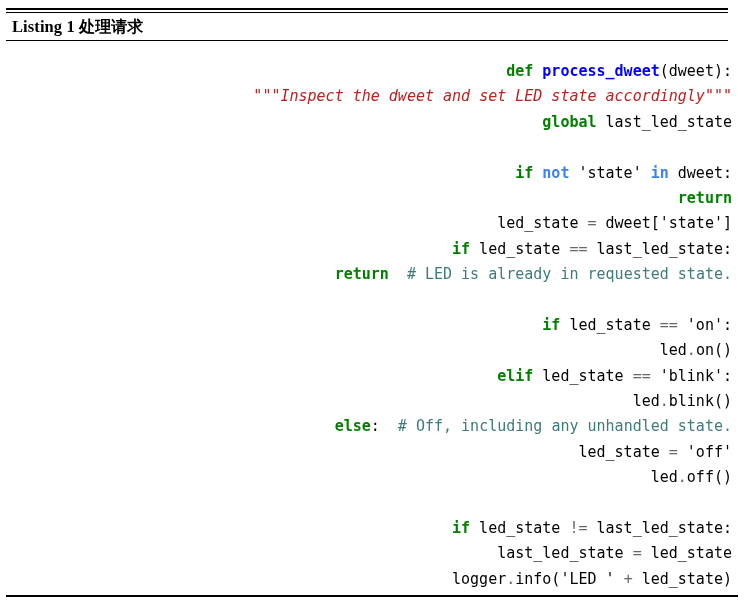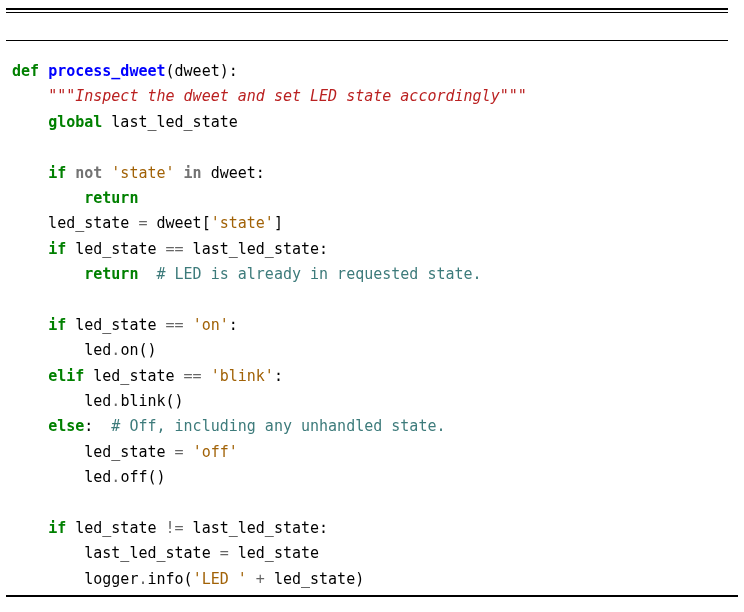"Listing 1 处理请求" div { html: none -> <div><span>Listing 1</span><span> </span><span>处理请求</span></div> }
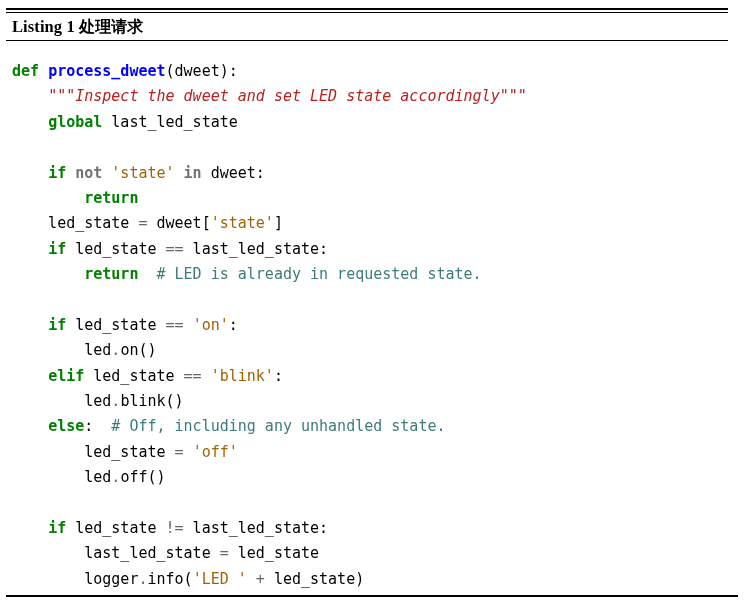"def process_dweet(dweet):" #code-block .line { text-align: none -> right }
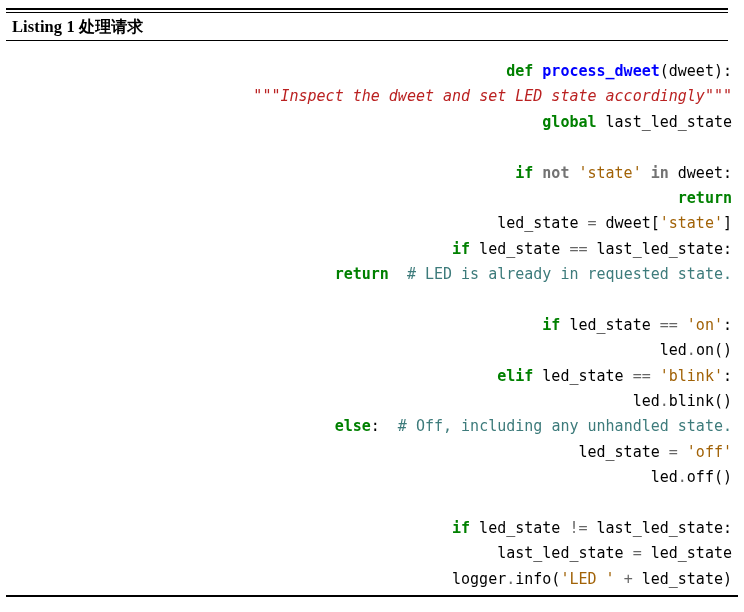"not" .tok-op-kw { color: #737373 -> #3b82f6 }
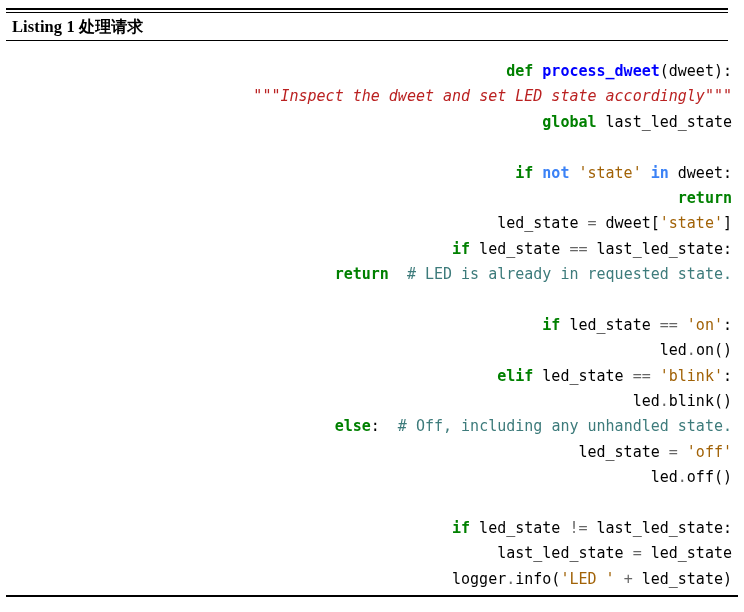"'state'" .tok-str { color: #a16207 -> #000000 }
